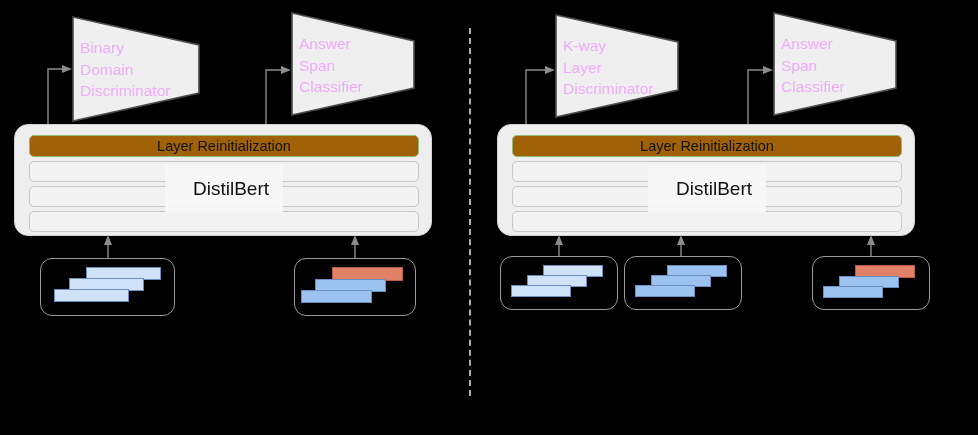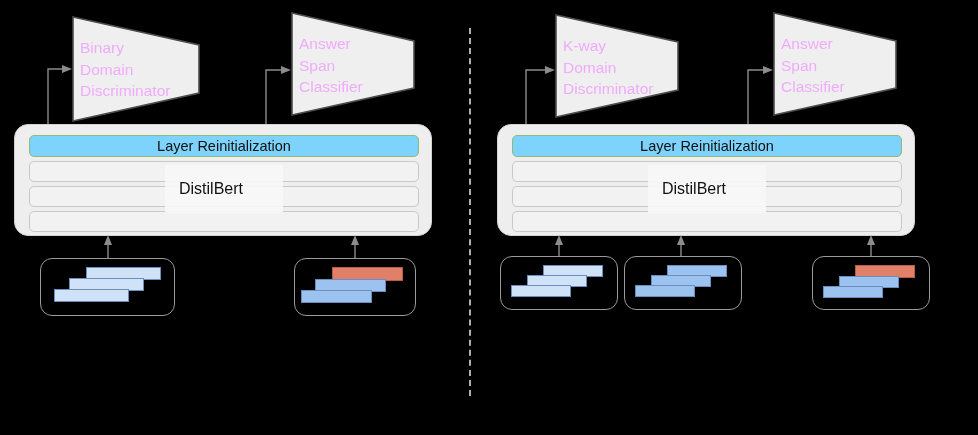"K-way" div.lbl { text: Domain -> Layer }
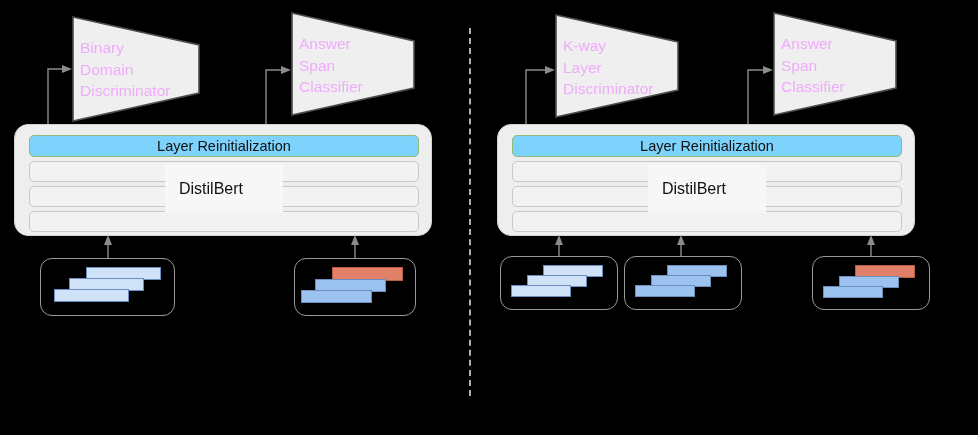"Layer Reinitialization" .enc-row.green { background: #7dd3fc -> #a16207 }
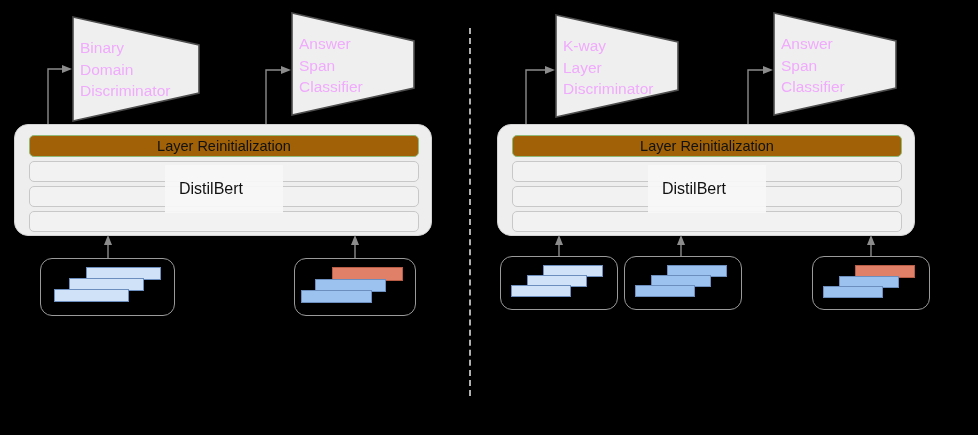"DistilBert" .enc-name { font-size: 16px -> 19px; text-align: left -> right }
